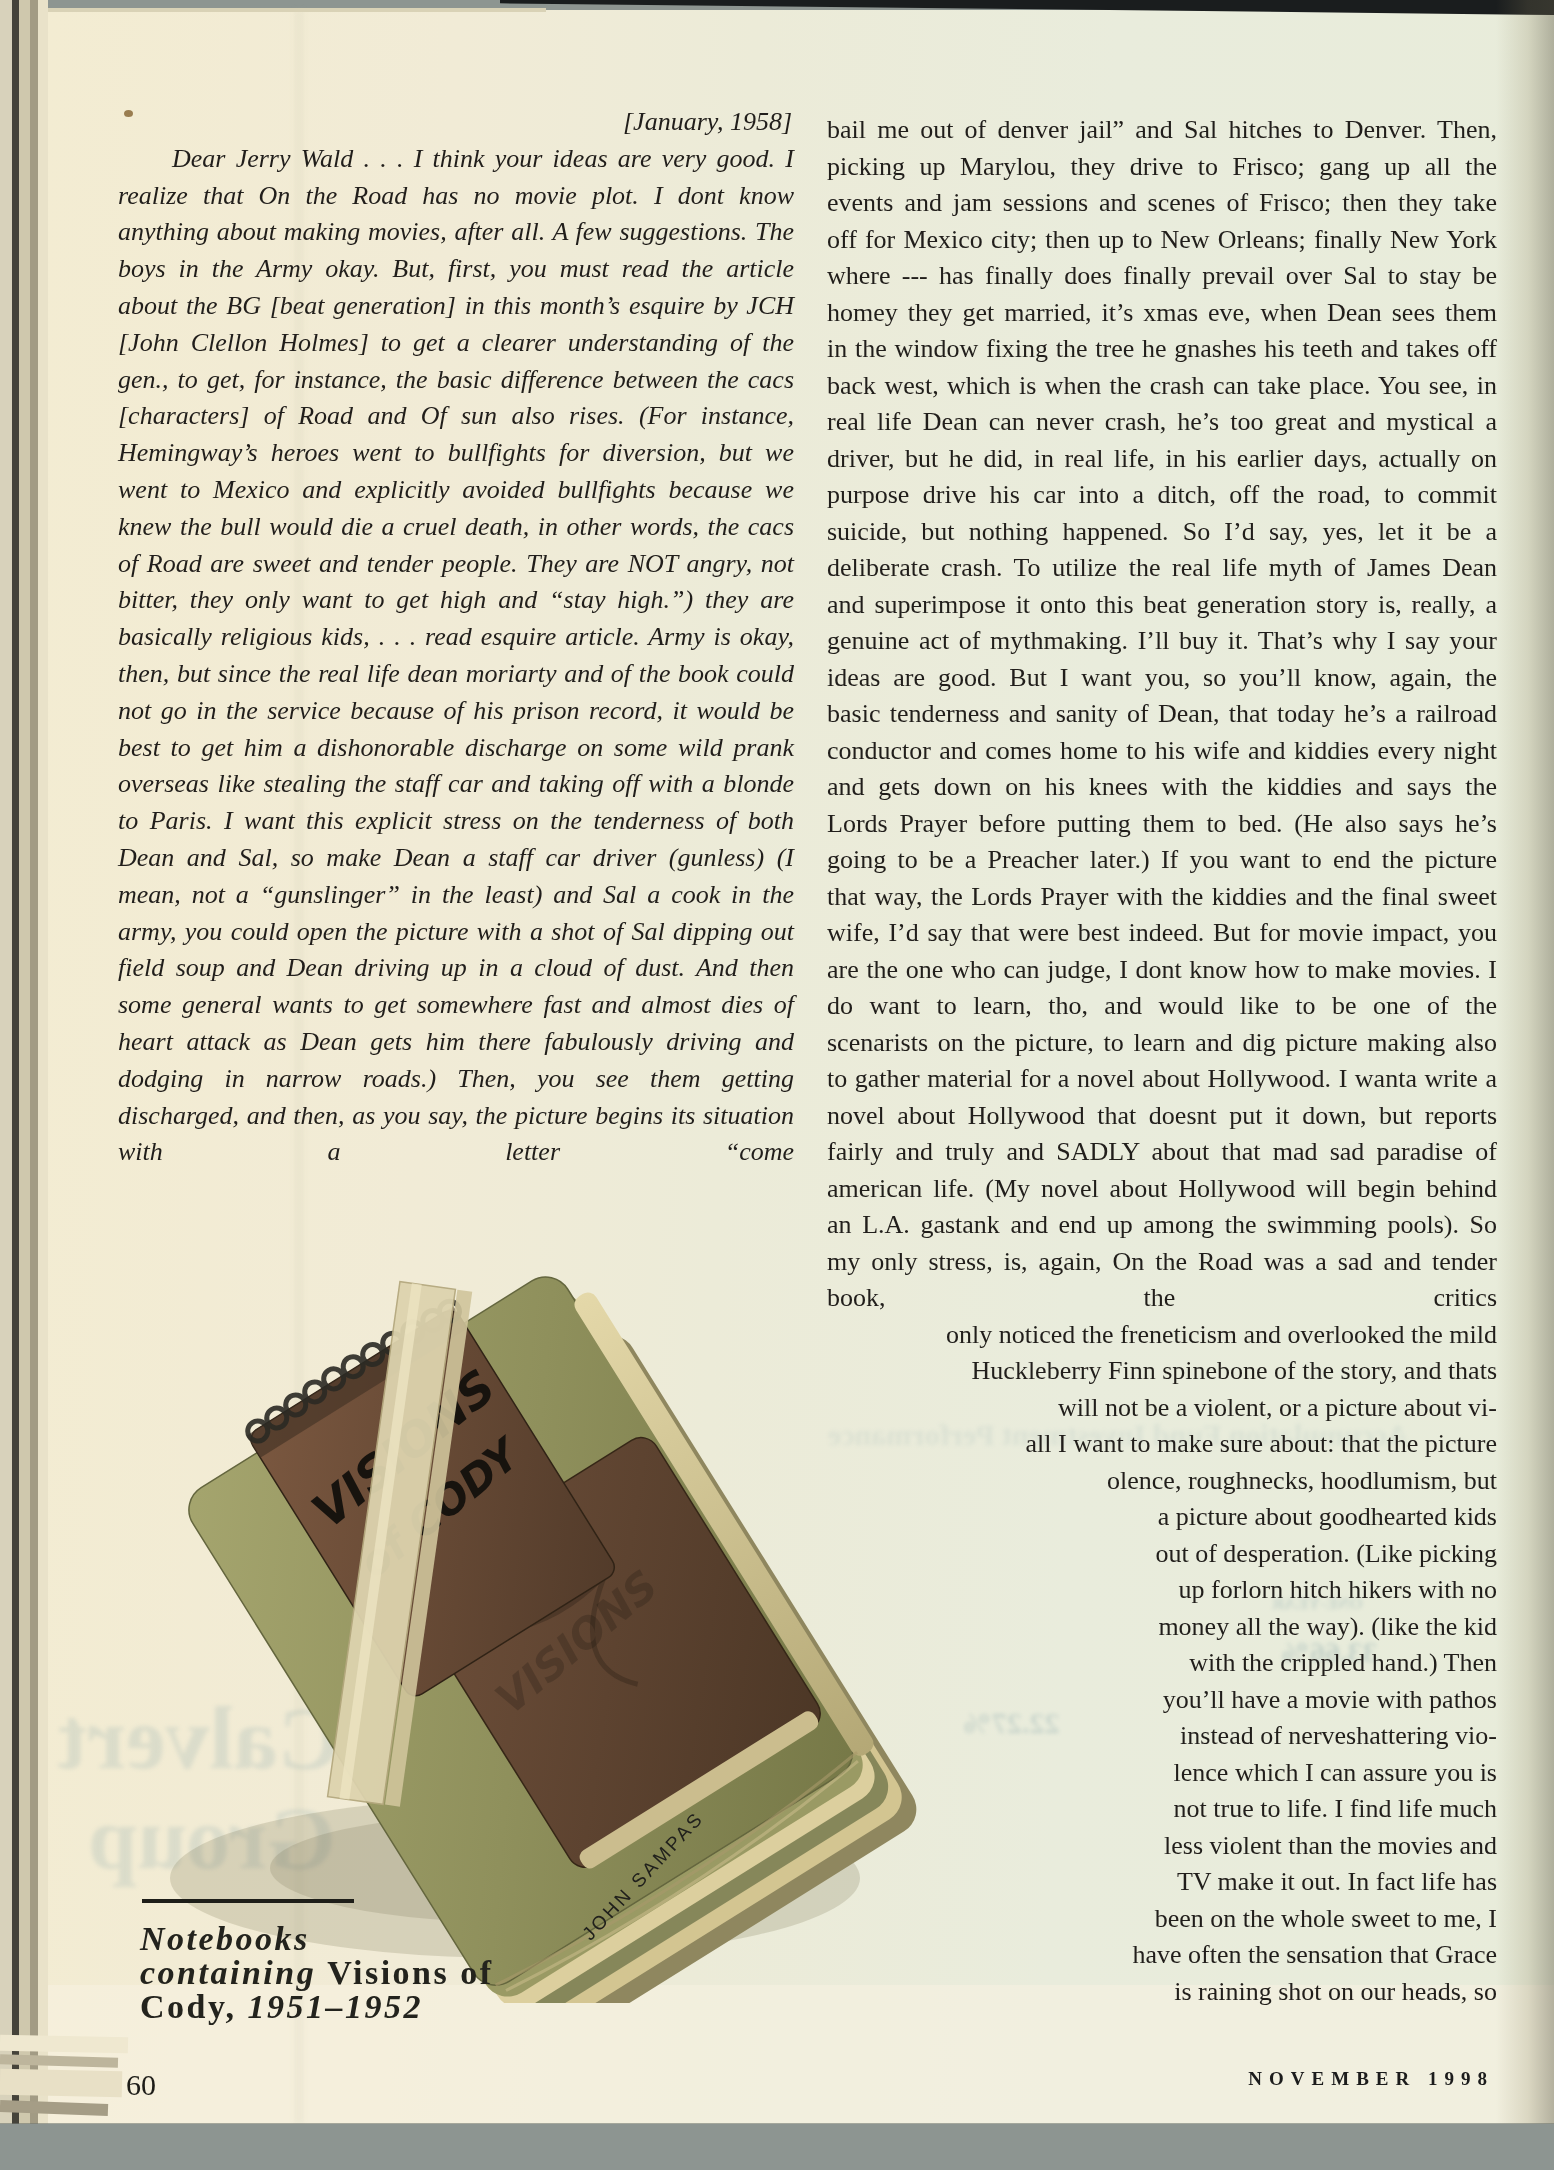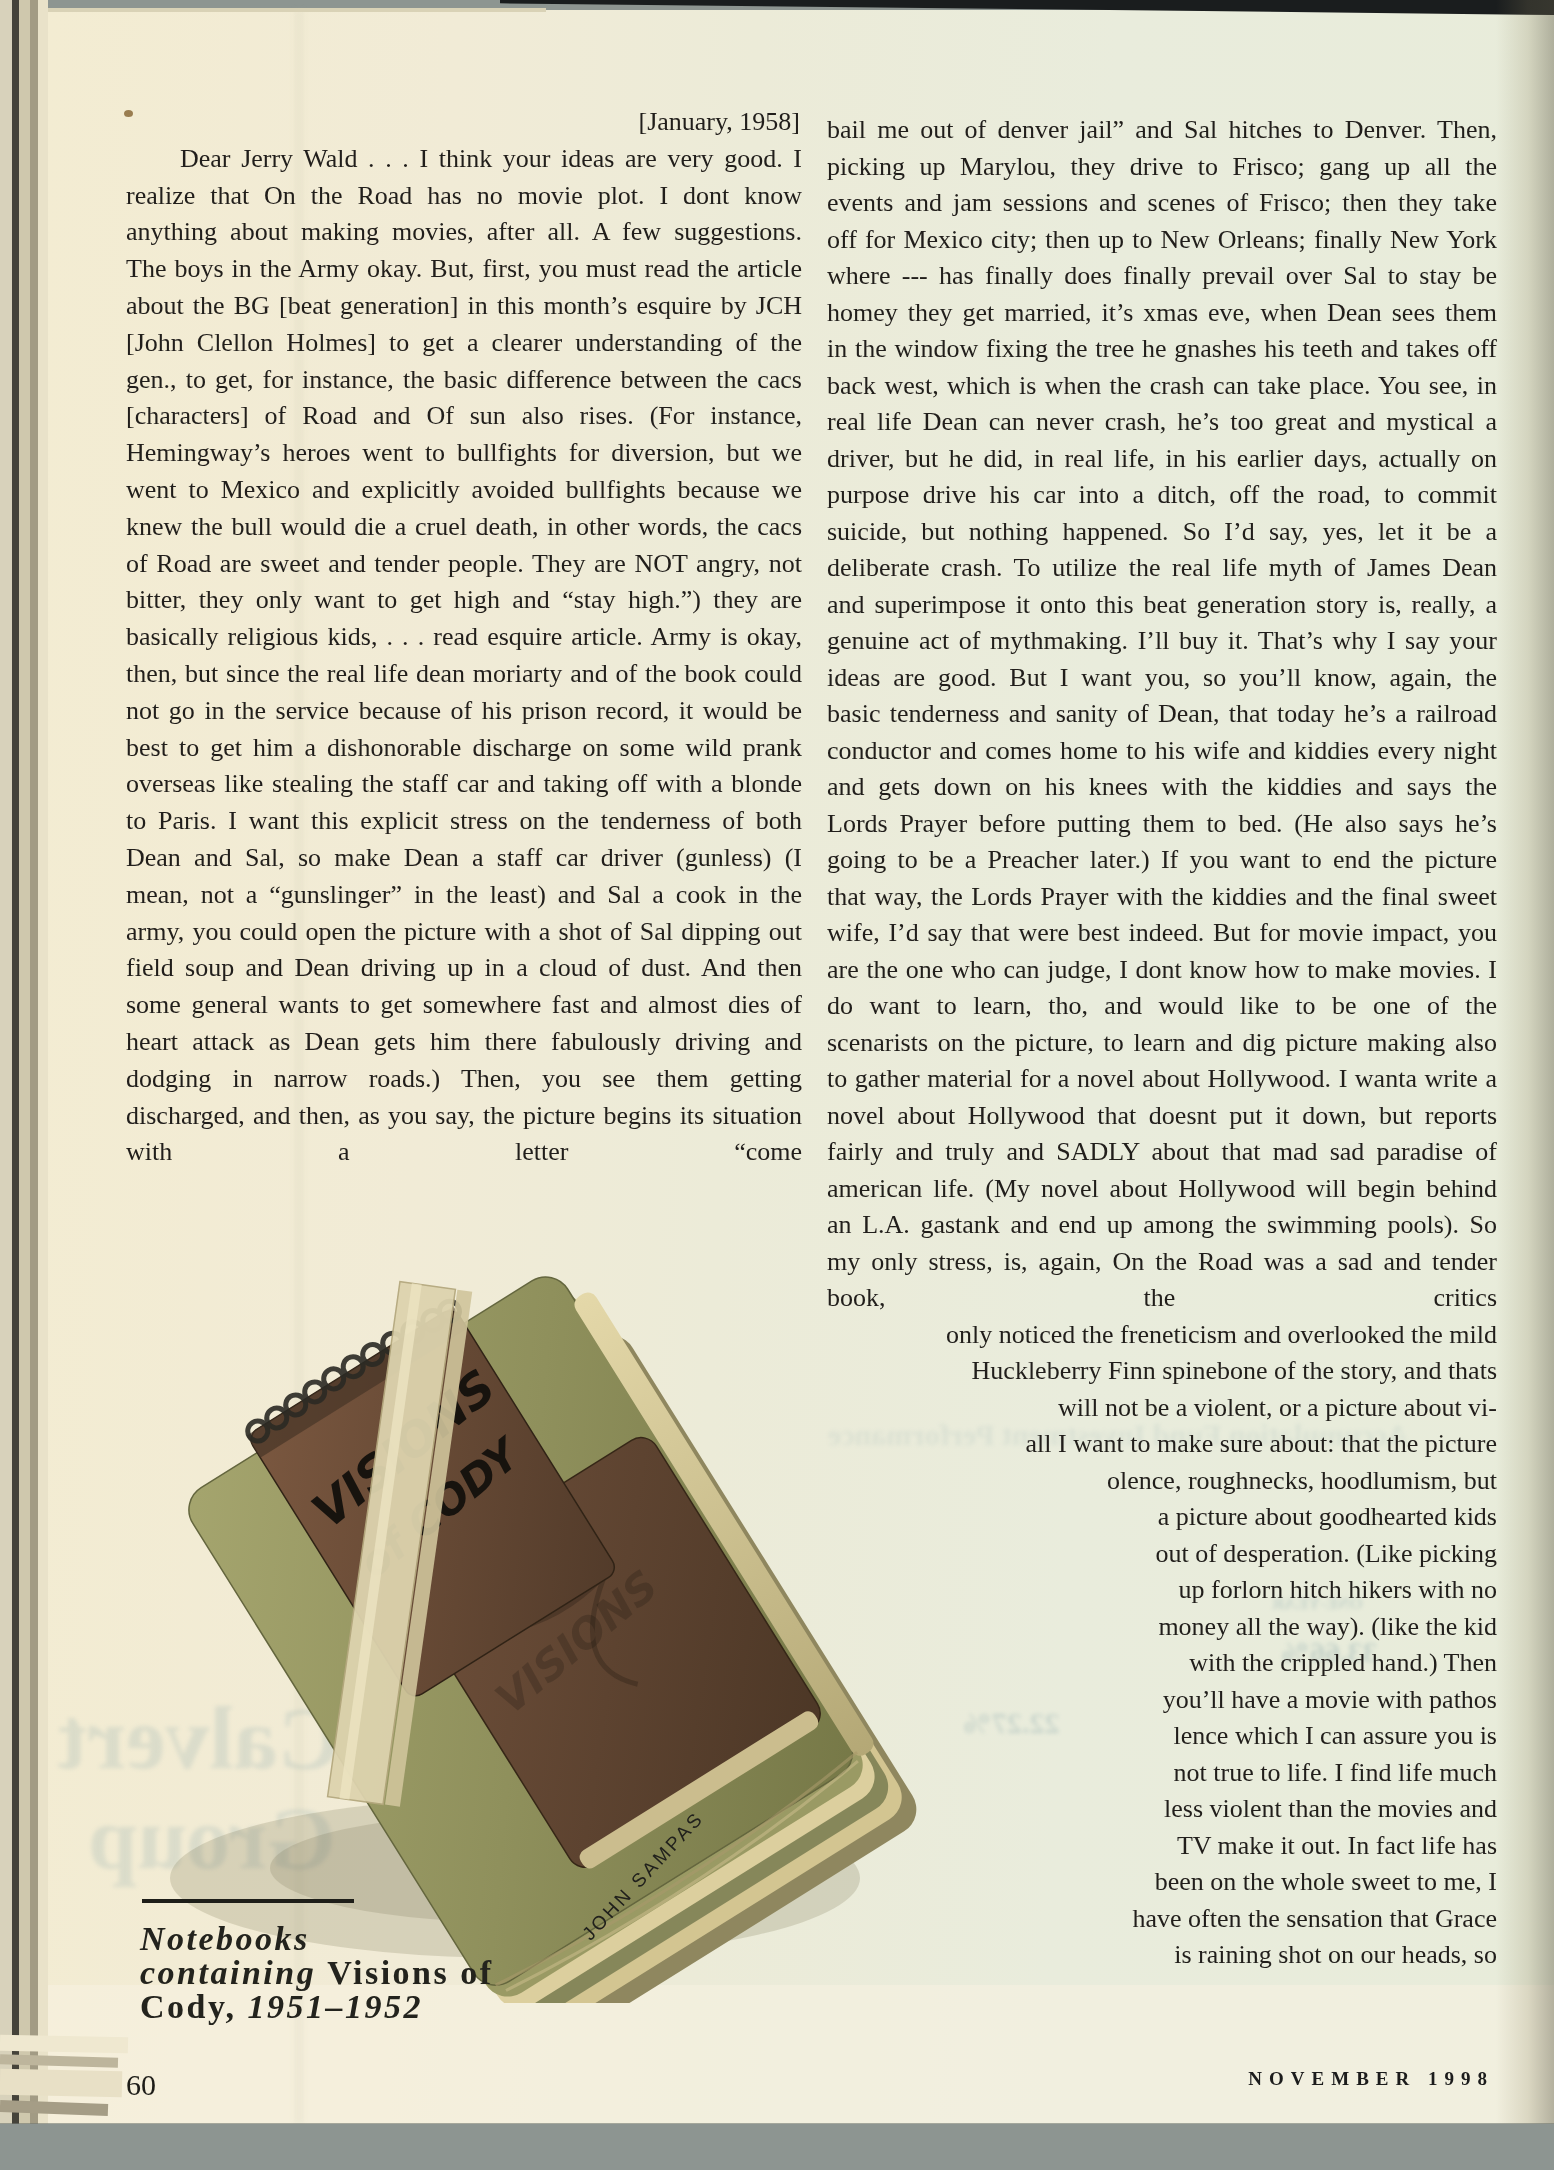"[January, 1958]" .col-left { font-style: none -> italic; left: 126px -> 118px }
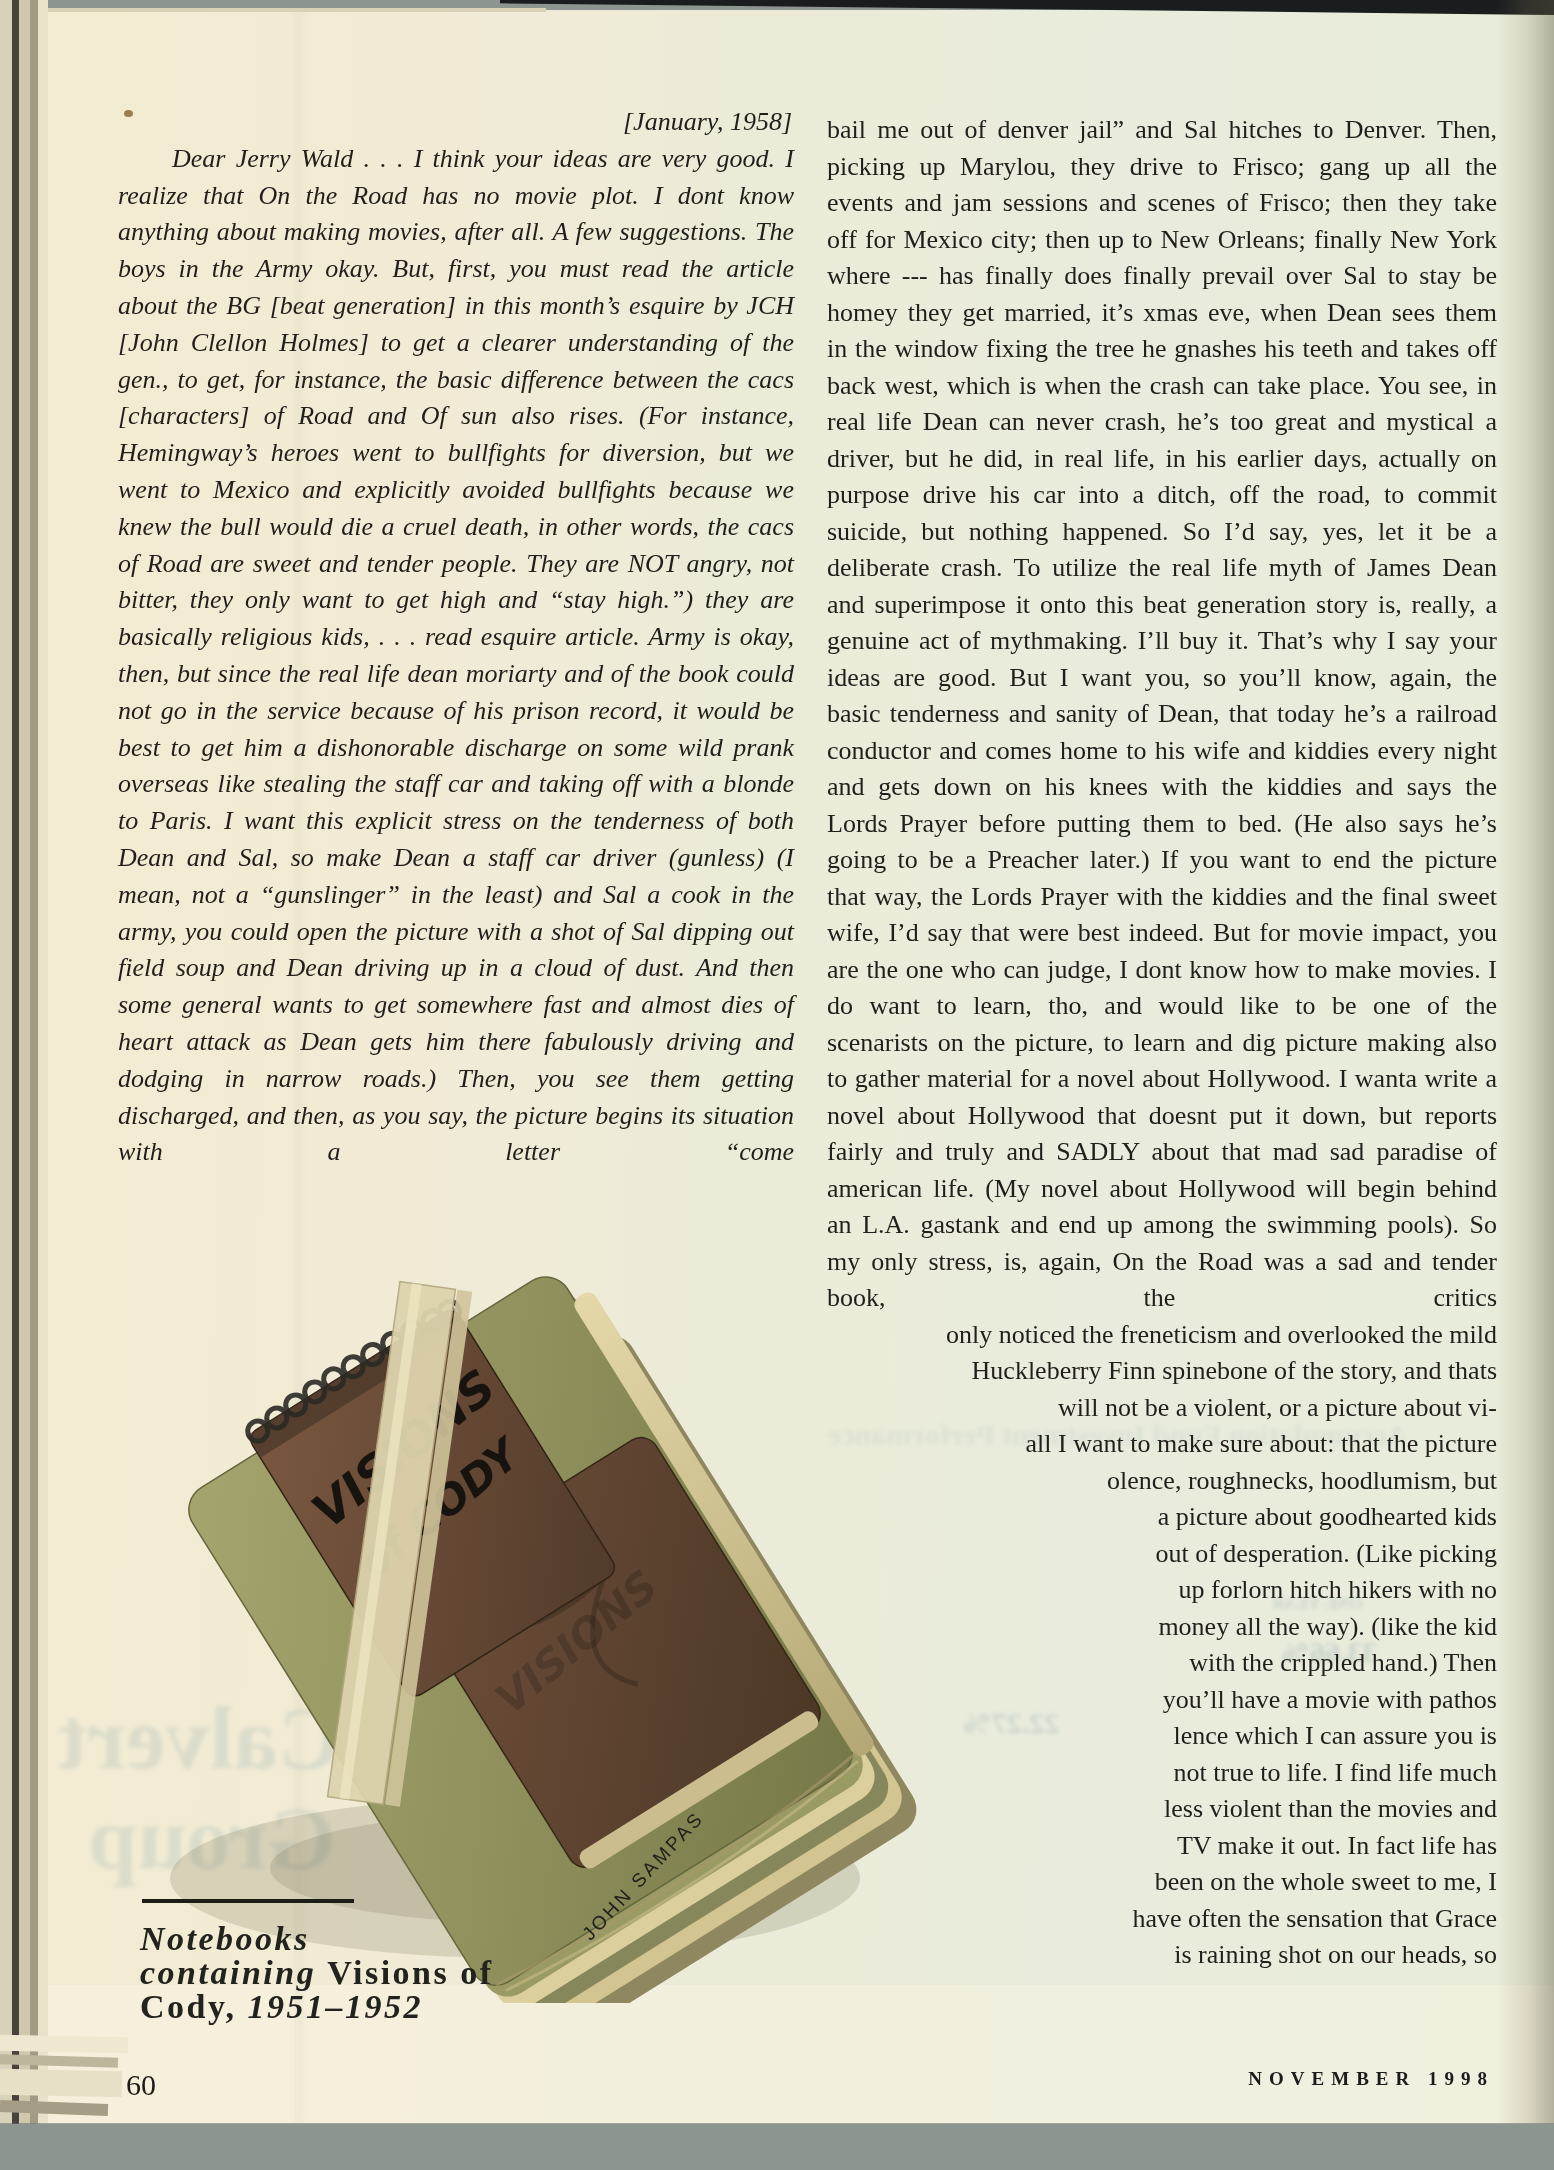"instead of nerveshattering vio-" div.rc-line { html: none -> <div>instead of nerveshattering vio-</div> }
